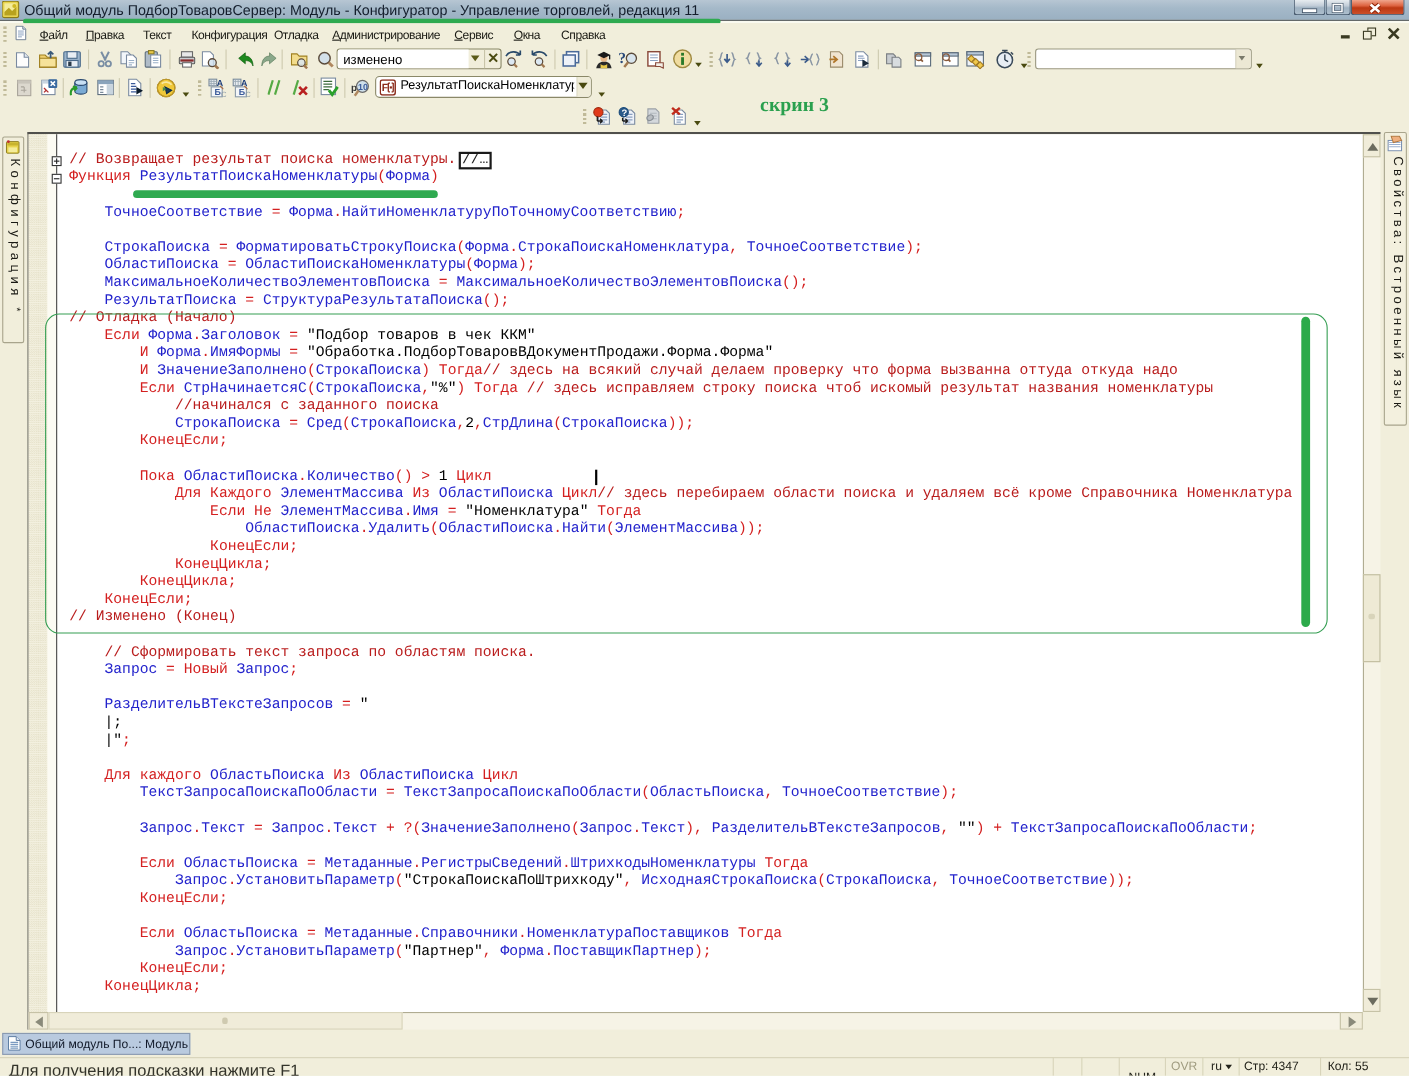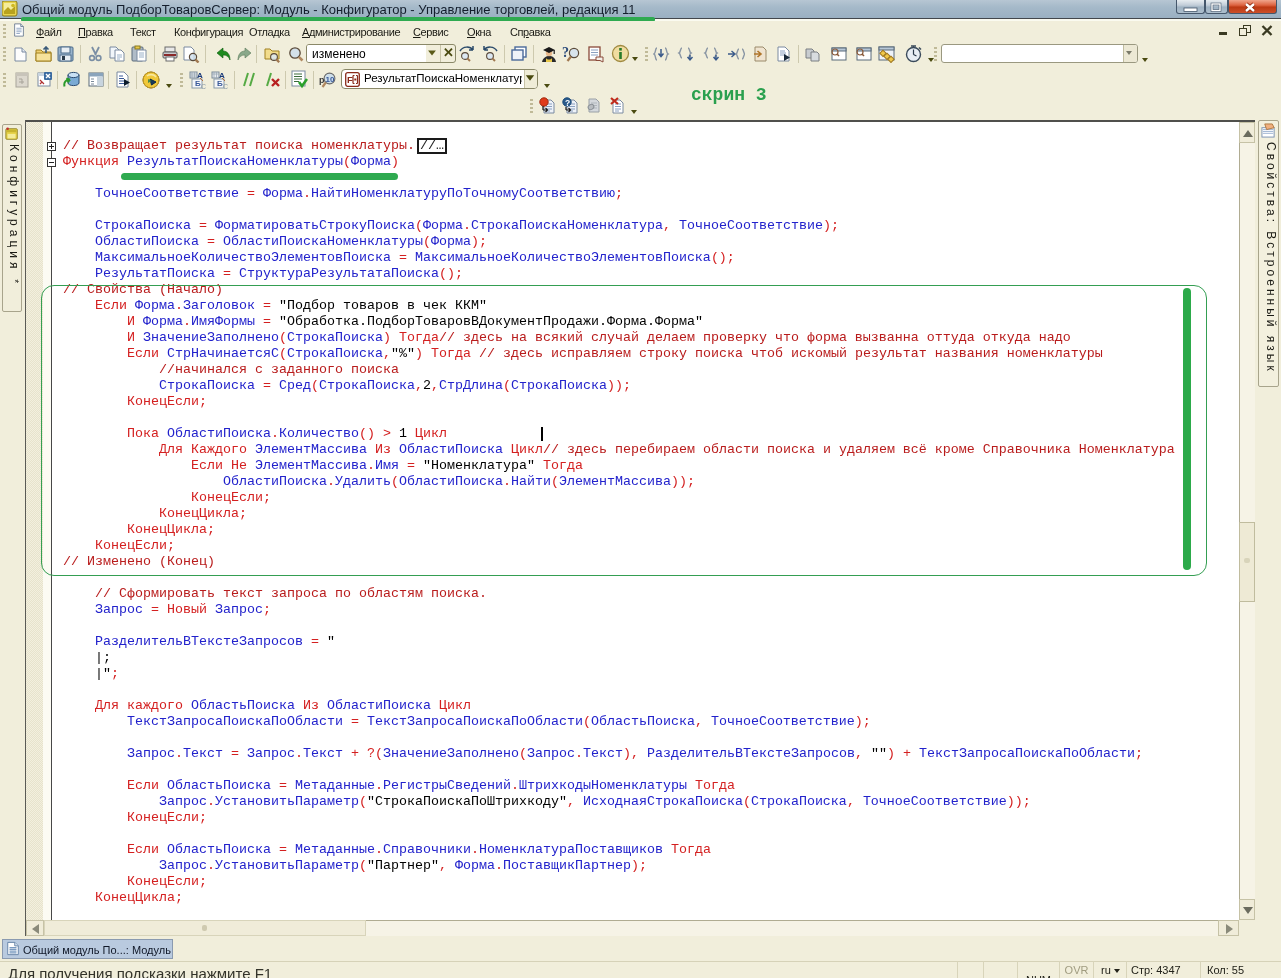"скрин 3" div.abs { font-family: Liberation Mono, monospace -> Liberation Serif, serif }
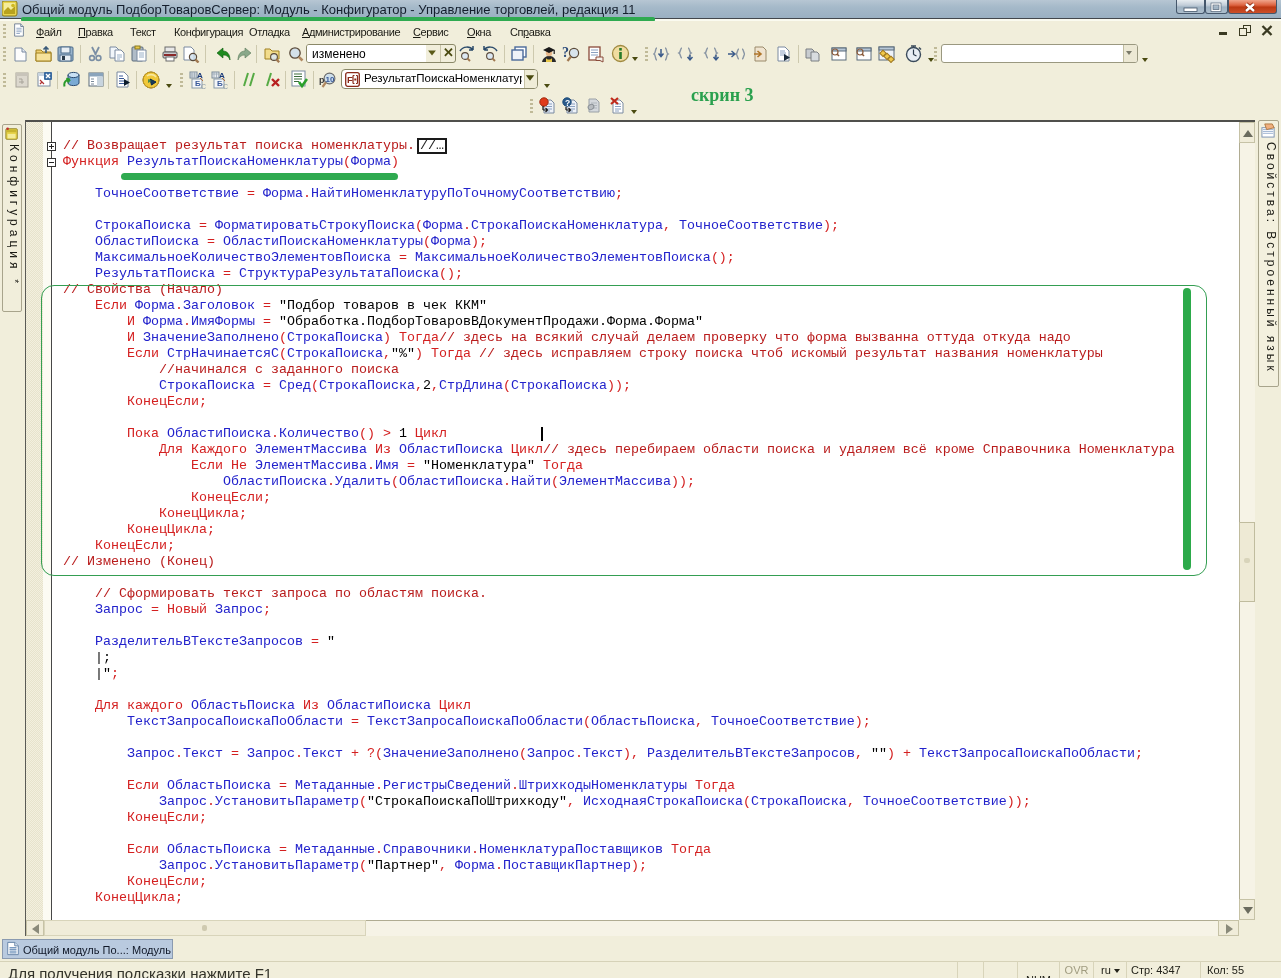"// Свойства (Начало)" u { text: Свойства -> Отладка }
